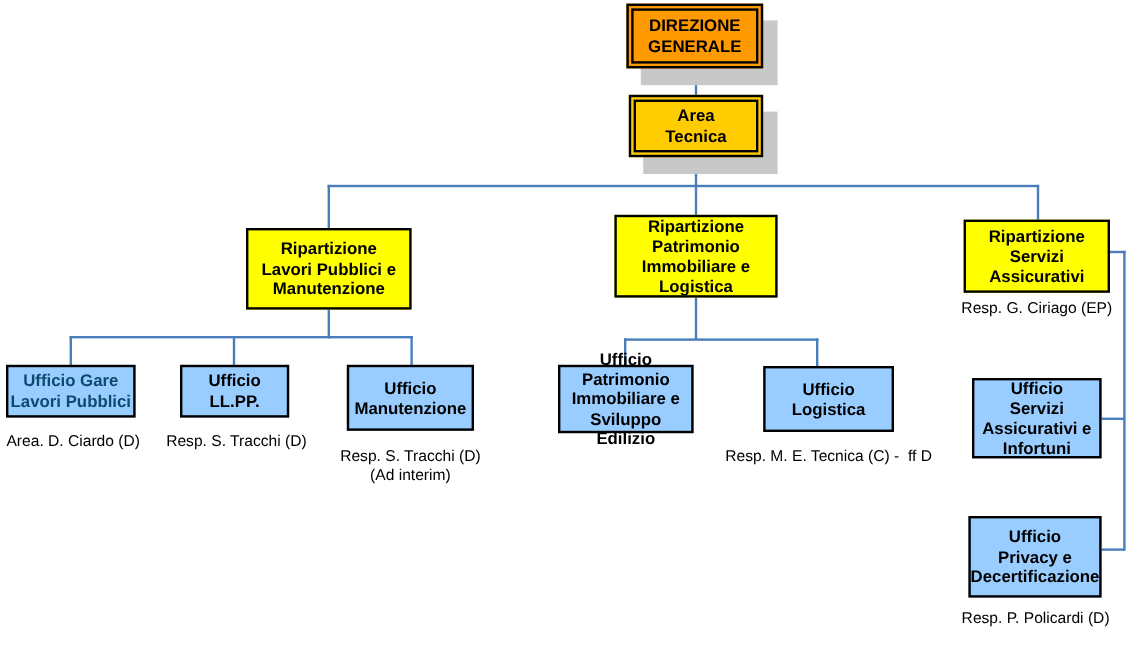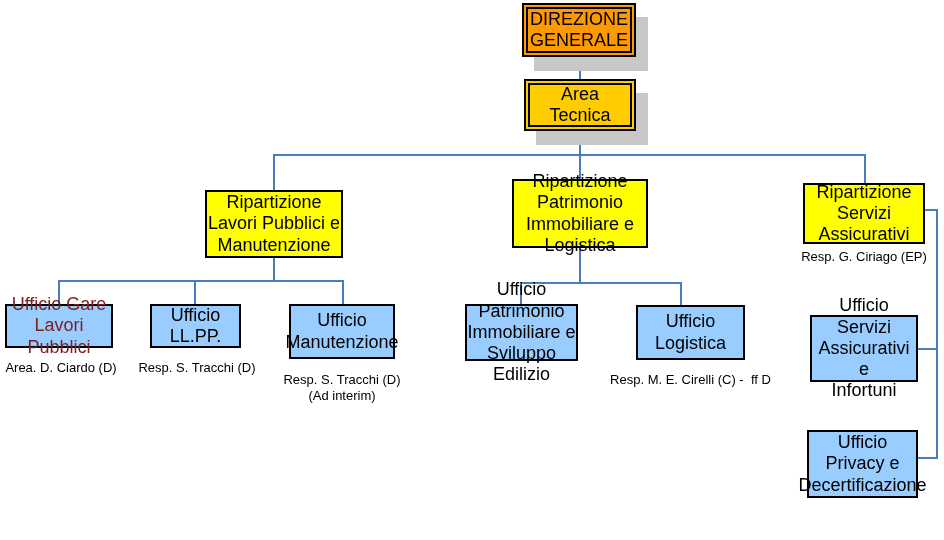"DIREZIONE" .node .lbl { font-size: 18px -> 14px; font-weight: normal -> bold }
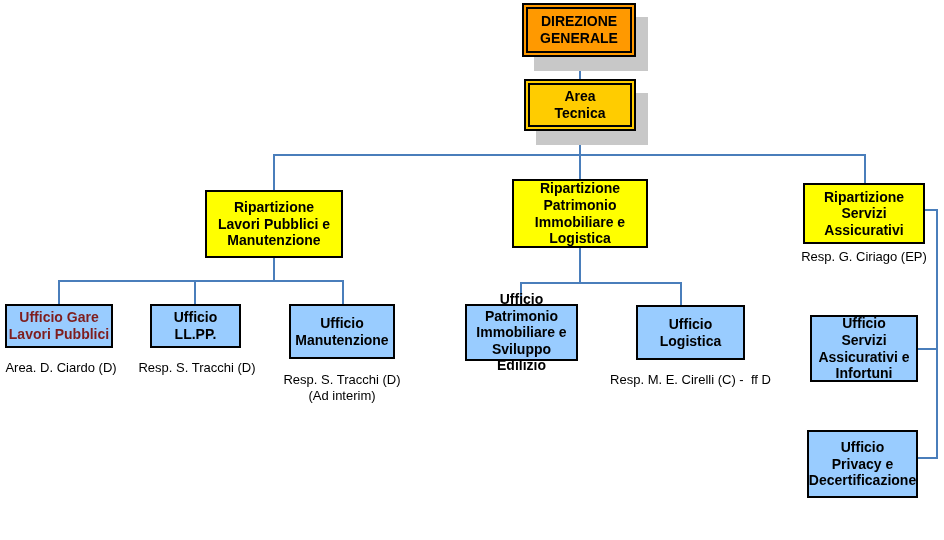"Ufficio Gare" .redtext .lbl { color: #7f1d1d -> #0c4a6e }
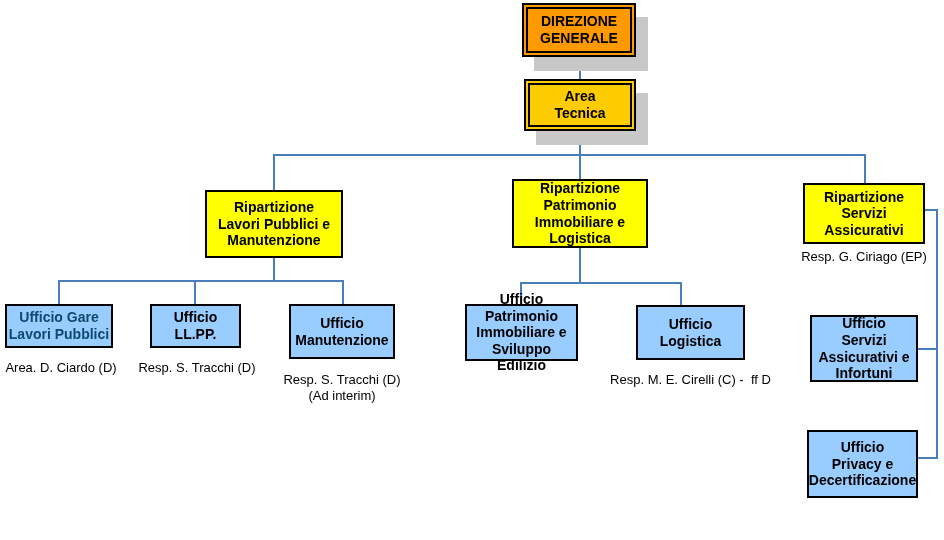"Resp. M. E. Cirelli (C)" div.resp { text: Cirelli -> Tecnica }
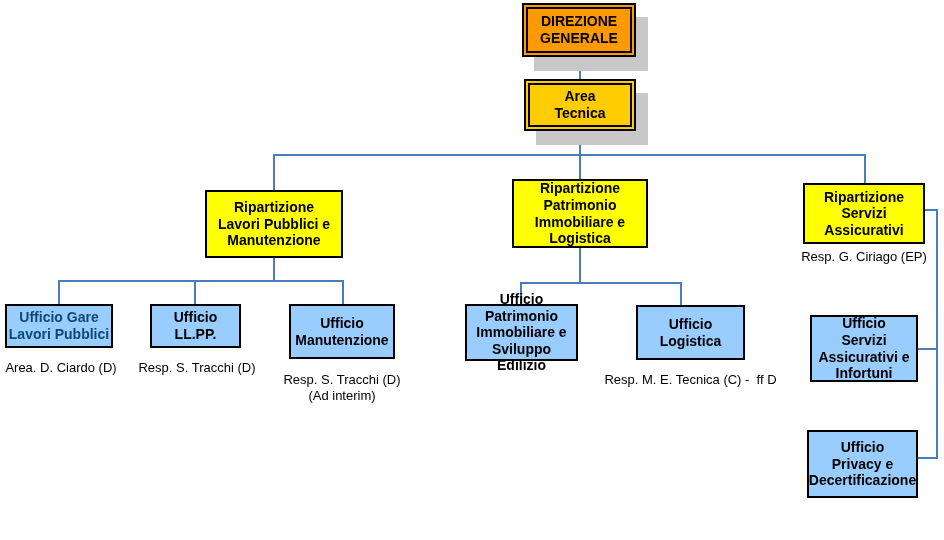"Resp. P. Policardi (D)" div.resp { html: none -> <div>Resp. P. Policardi (D)</div> }
